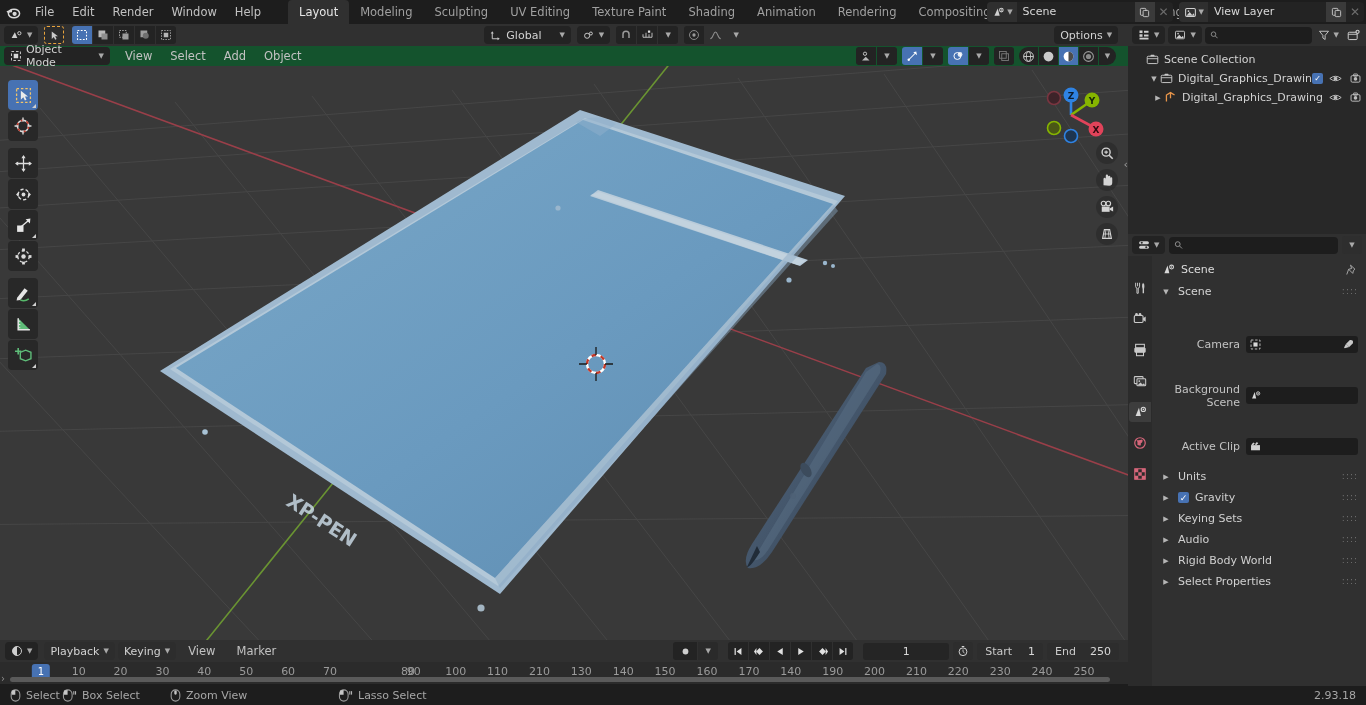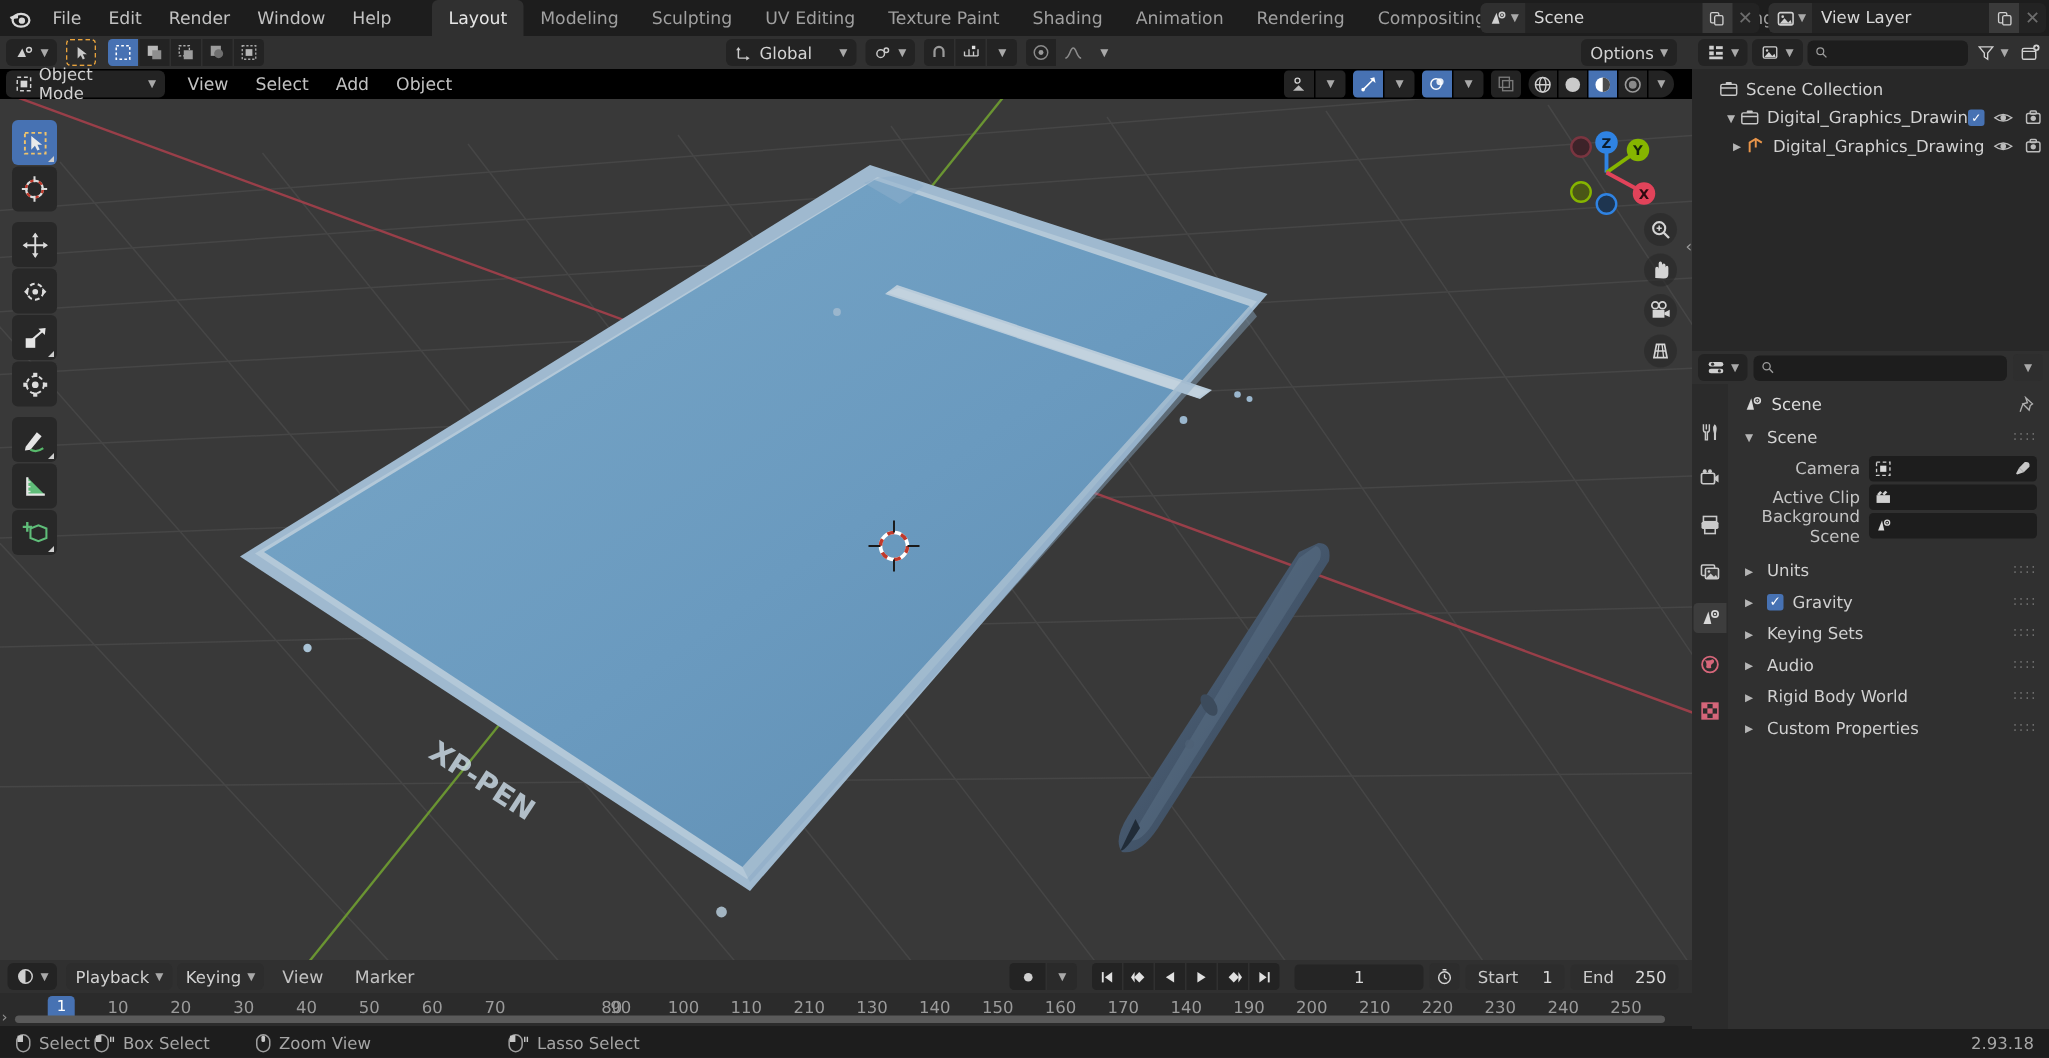"Object Mode" .vp-header2 { background: #000000 -> #14532d }
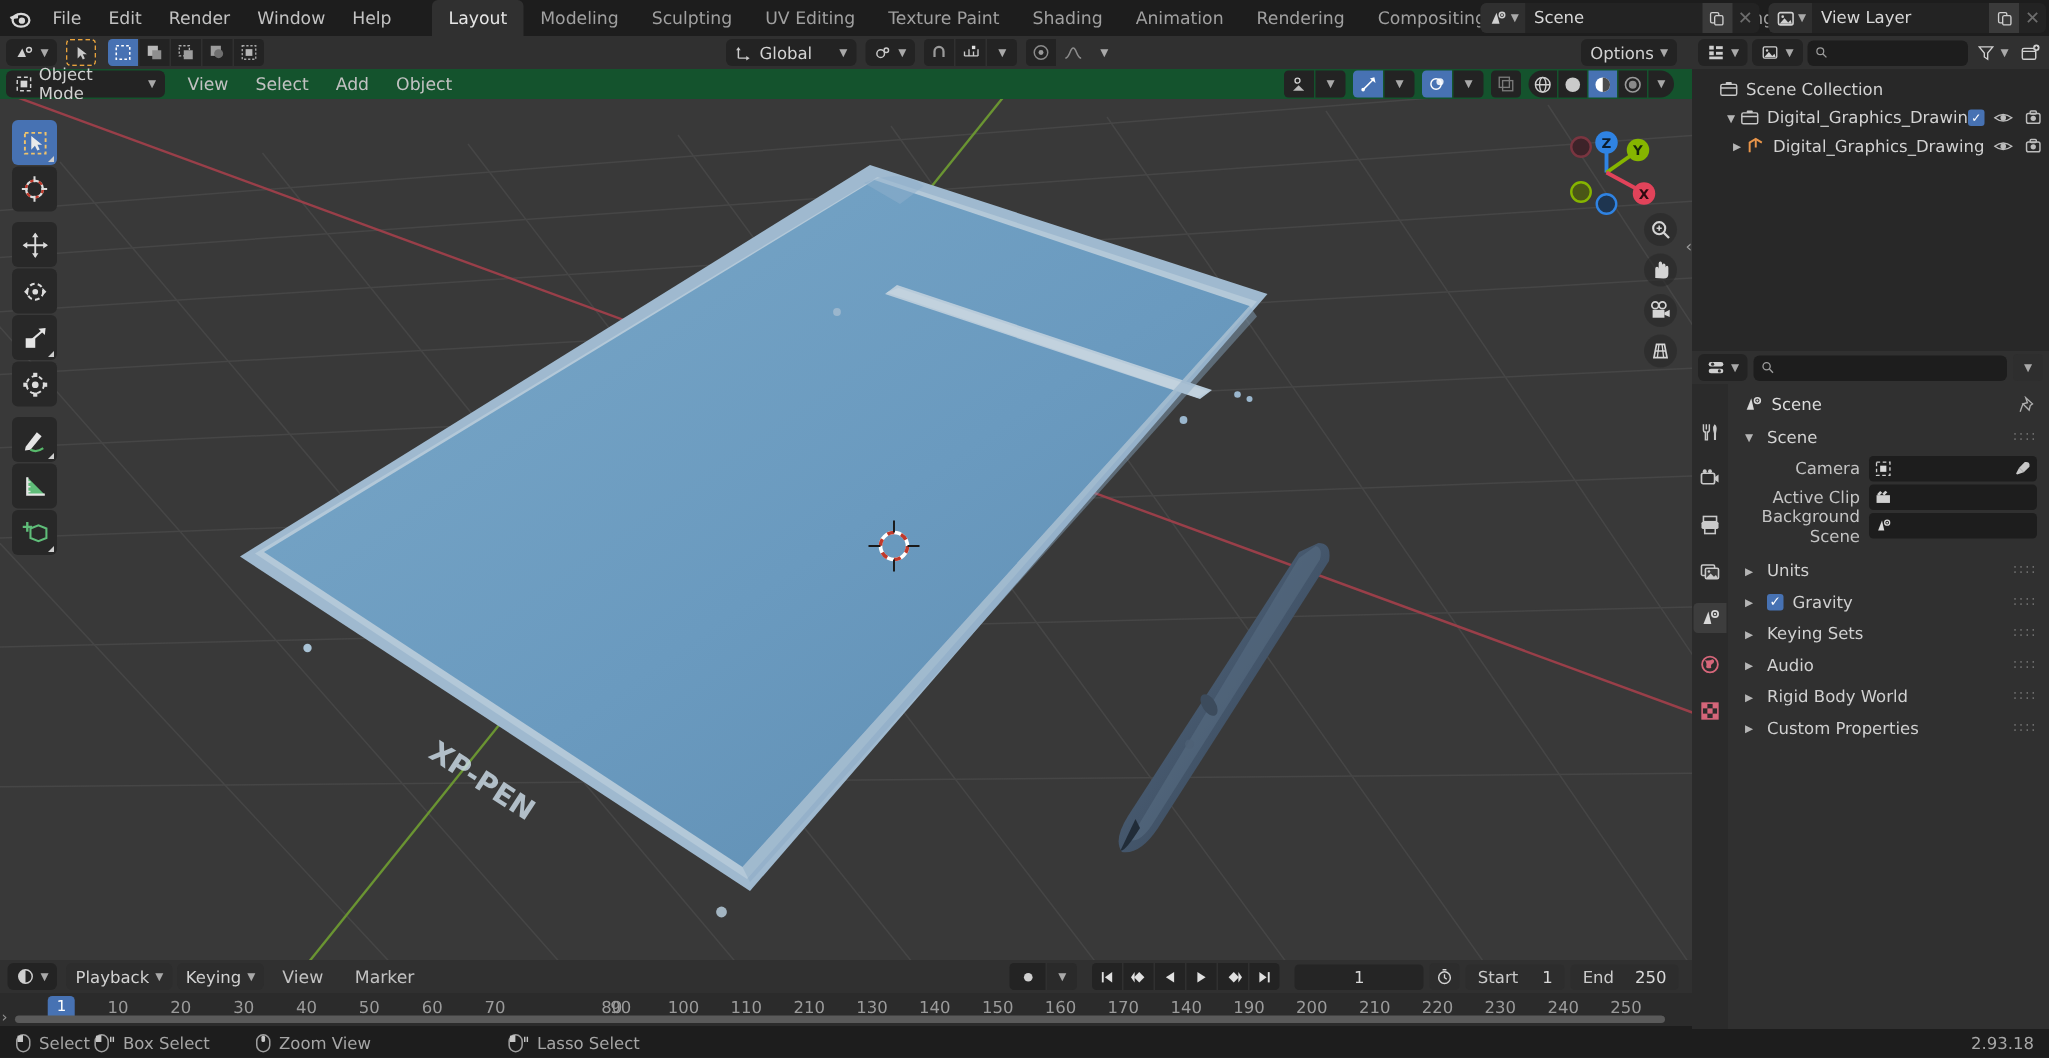"Camera" .prow { margin-top: none -> 32px }
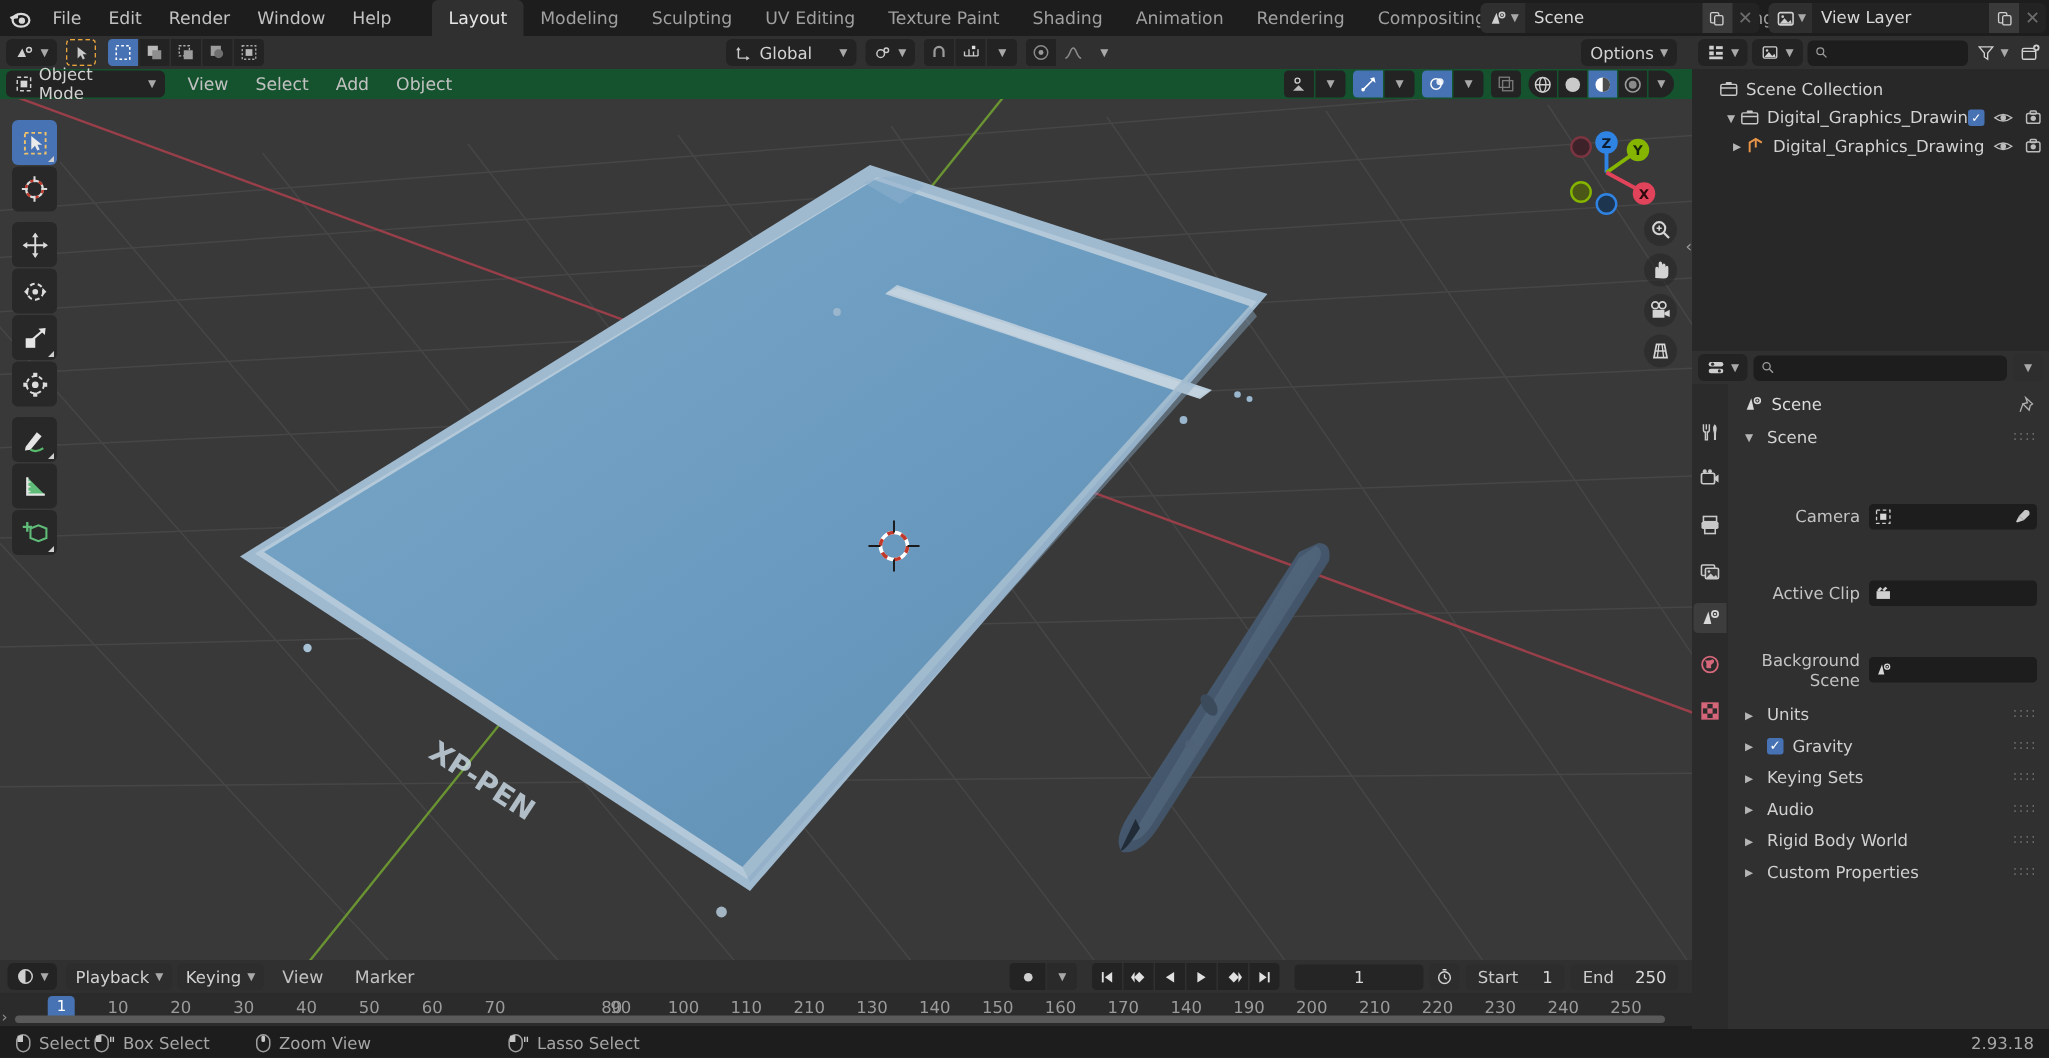"Active Clip" div.prow { order: before "Background Scene" -> after "Background Scene" }
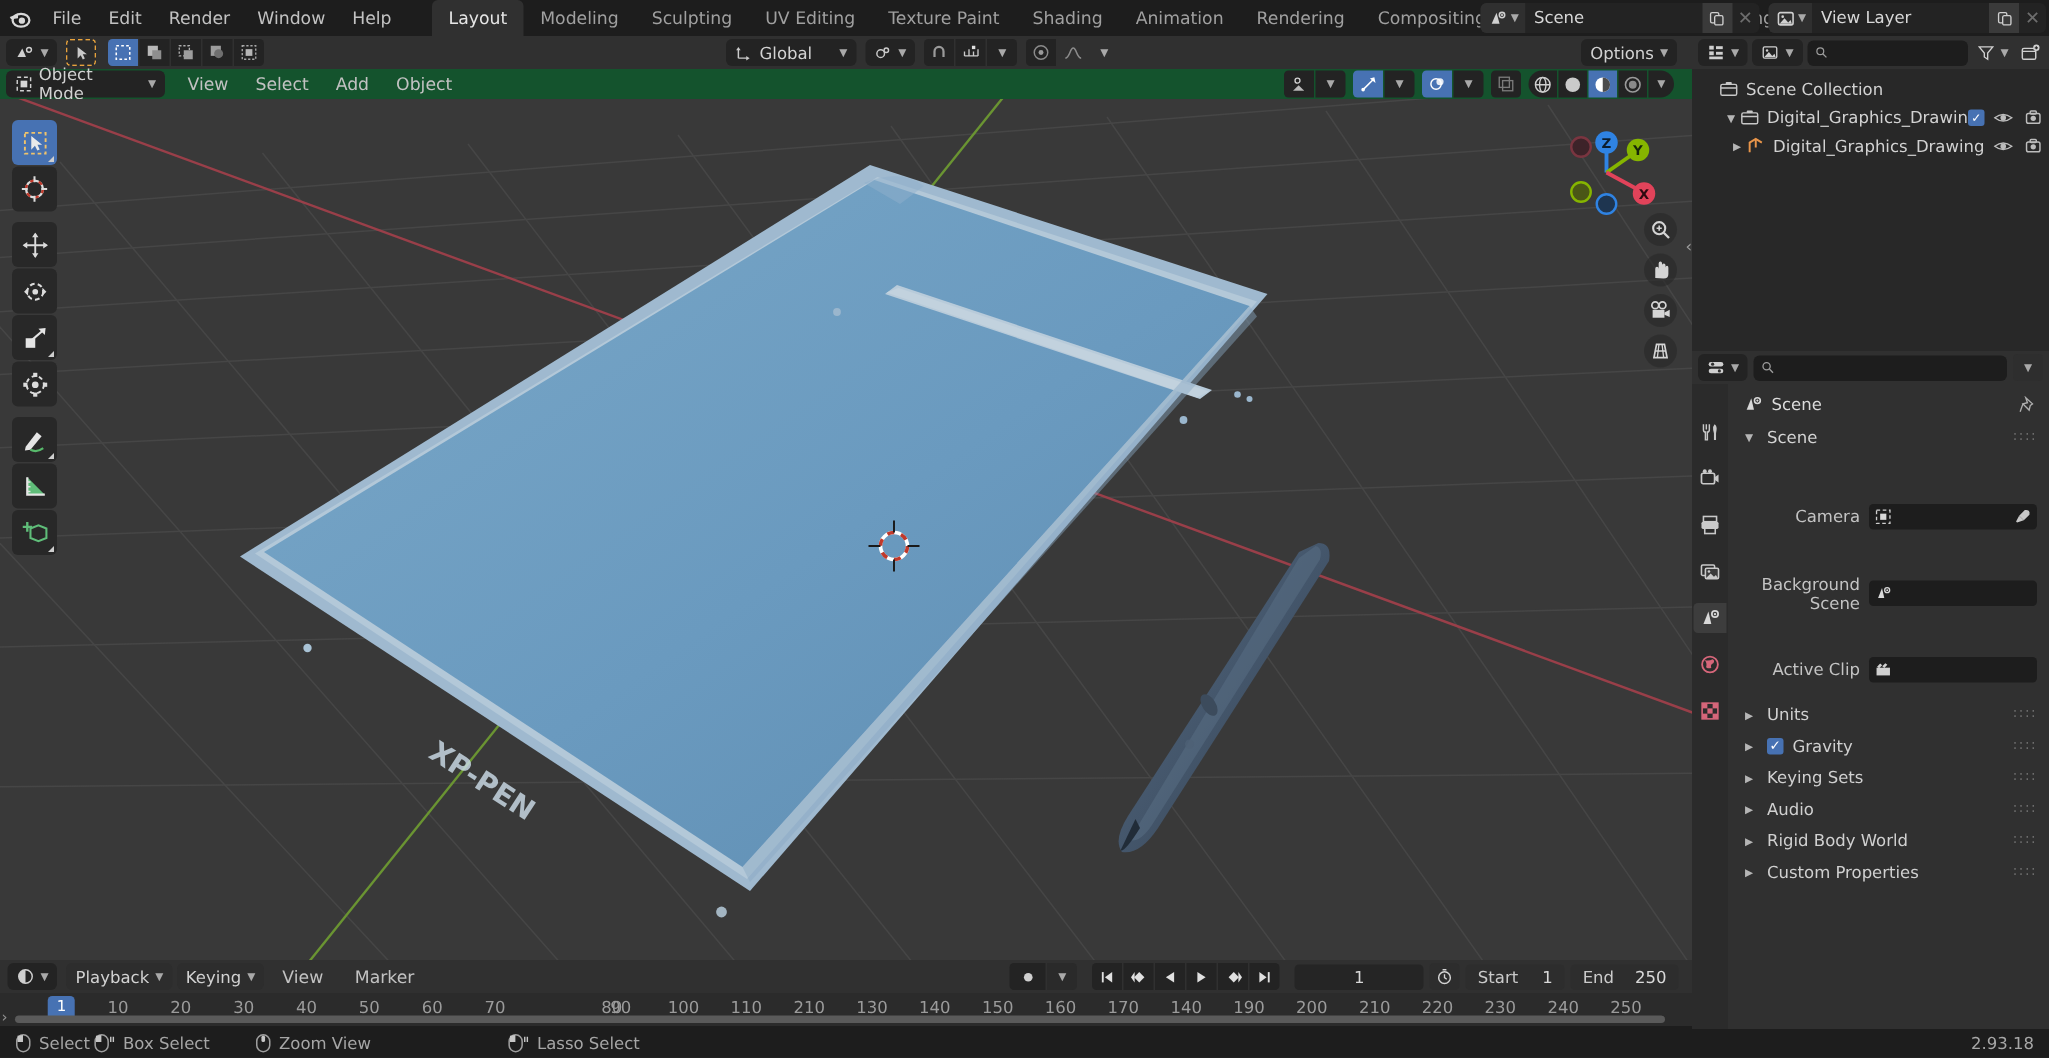"Custom Properties" span { text: Custom -> Select }
